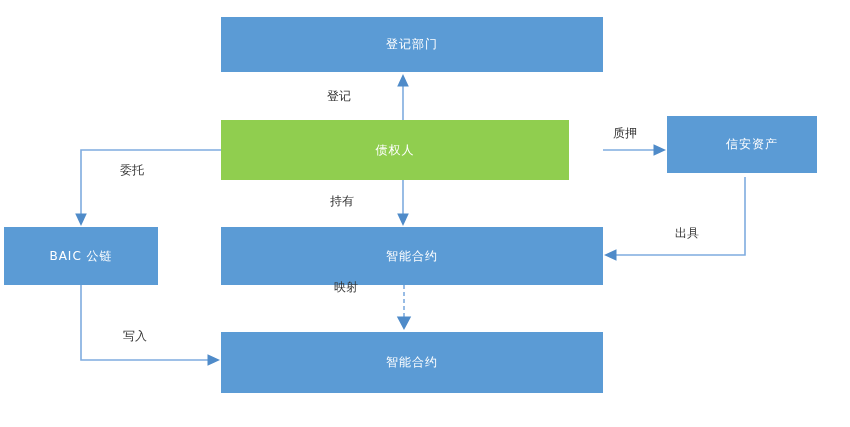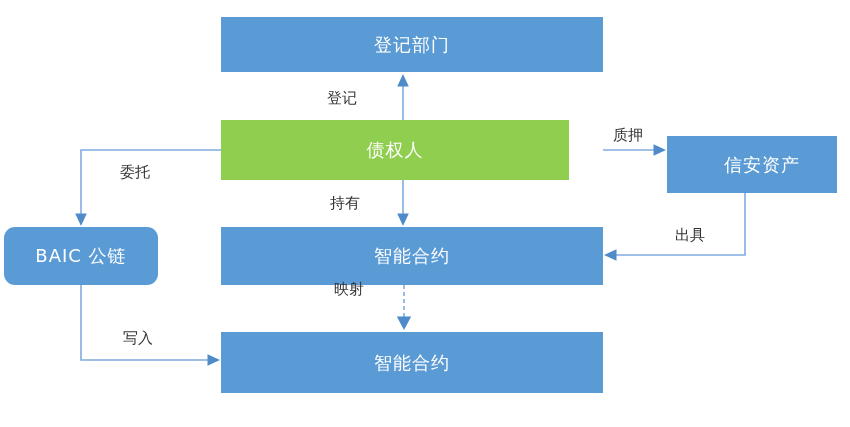"登记部门" .node { font-size: 18px -> 12px }
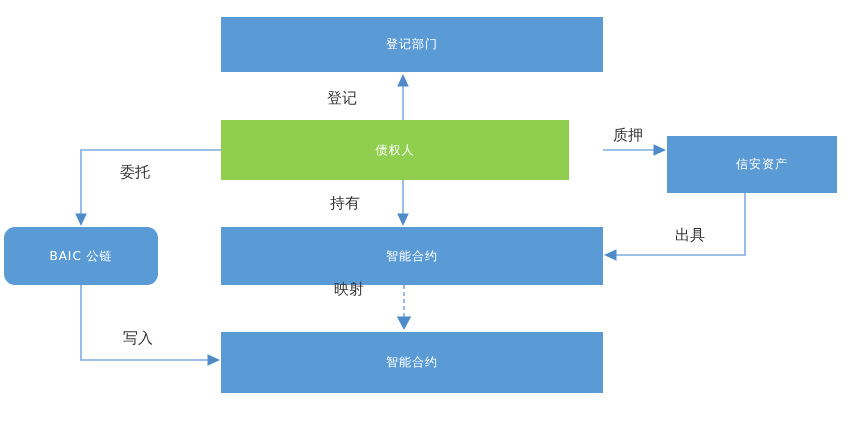"登记" .edge-label { font-size: 15px -> 12px }
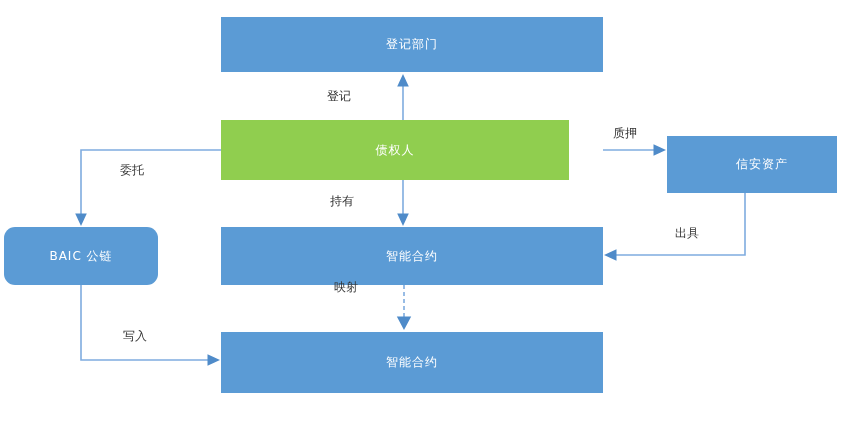"信安资产" div.node { top: 136px -> 116px; width: 170px -> 150px }
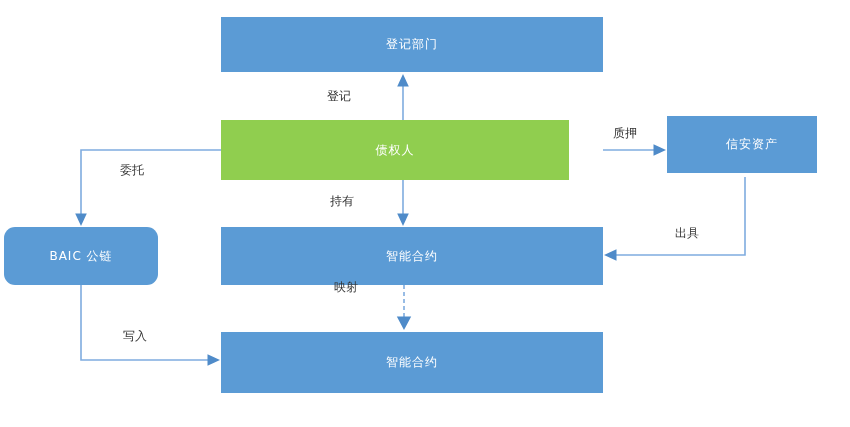"BAIC 公链" div.node { border-radius: 11px -> none }
